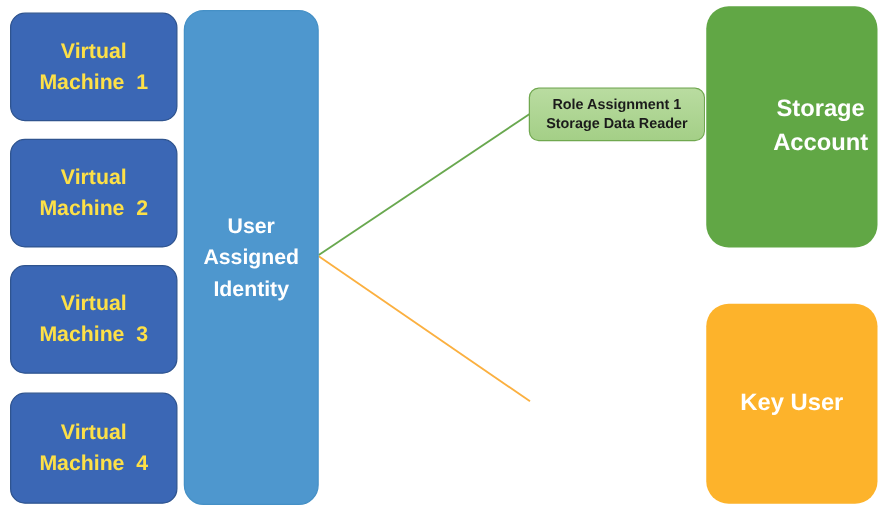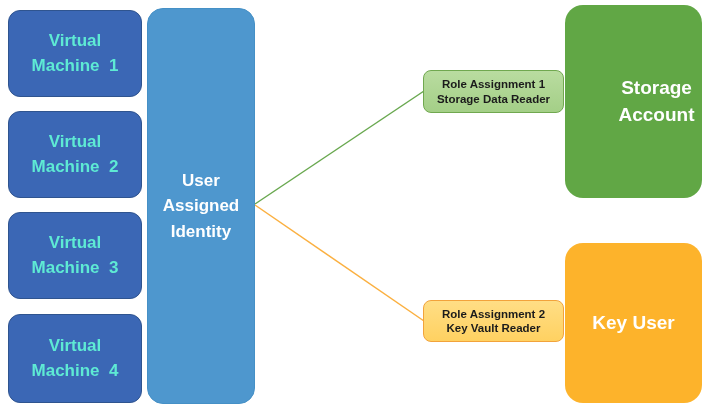"Virtual" .vm { color: #5eead4 -> #fde047 }
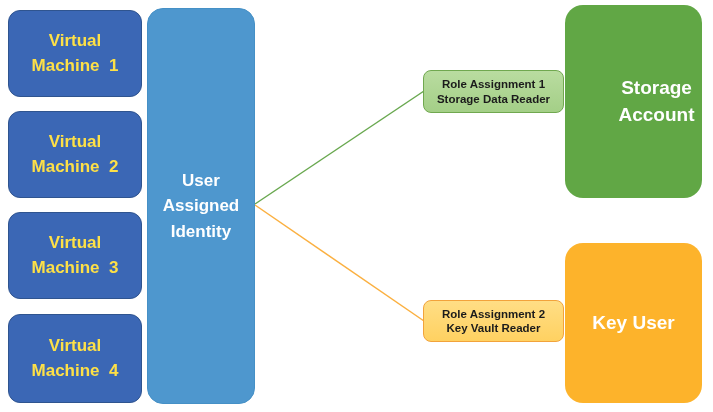"Role Assignment 2" div.node { html: <div> <span>Role Assignment 2 Key Vault Reader</span> </div> -> none }
